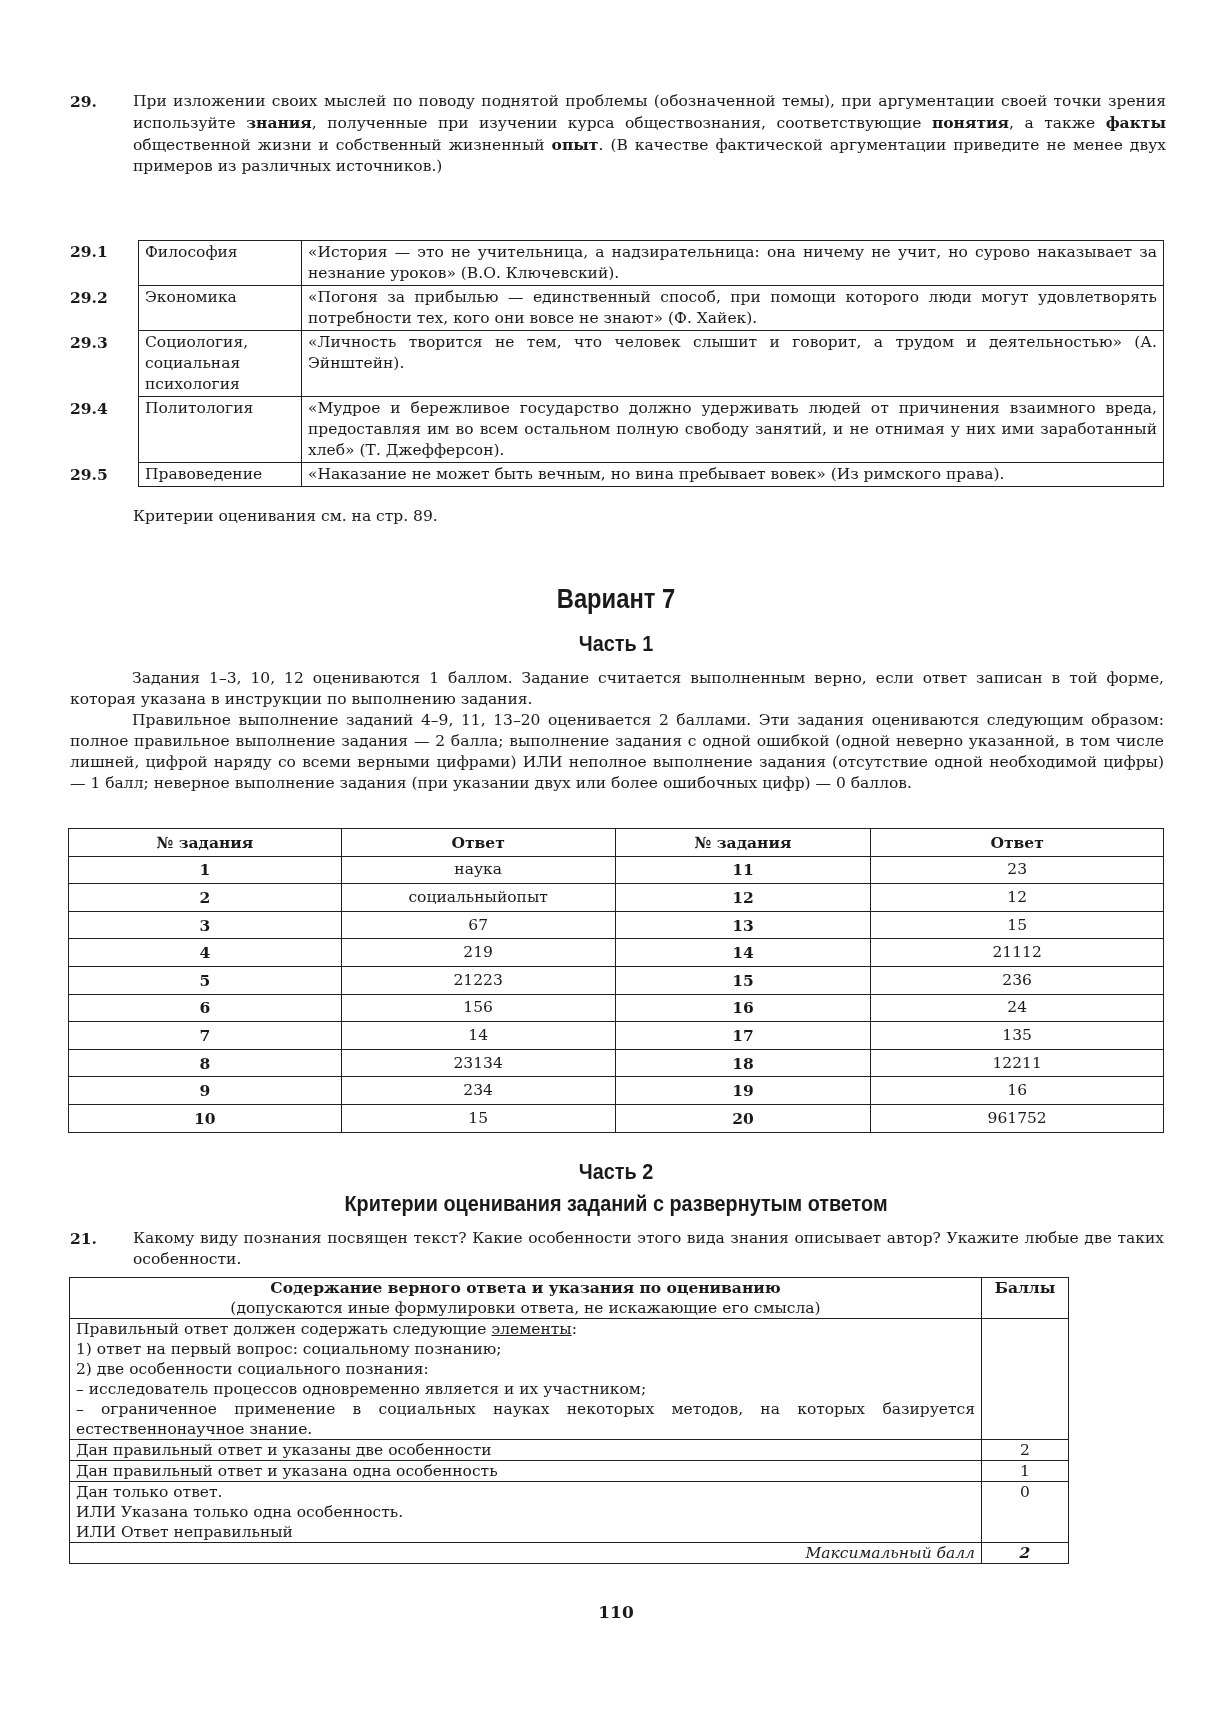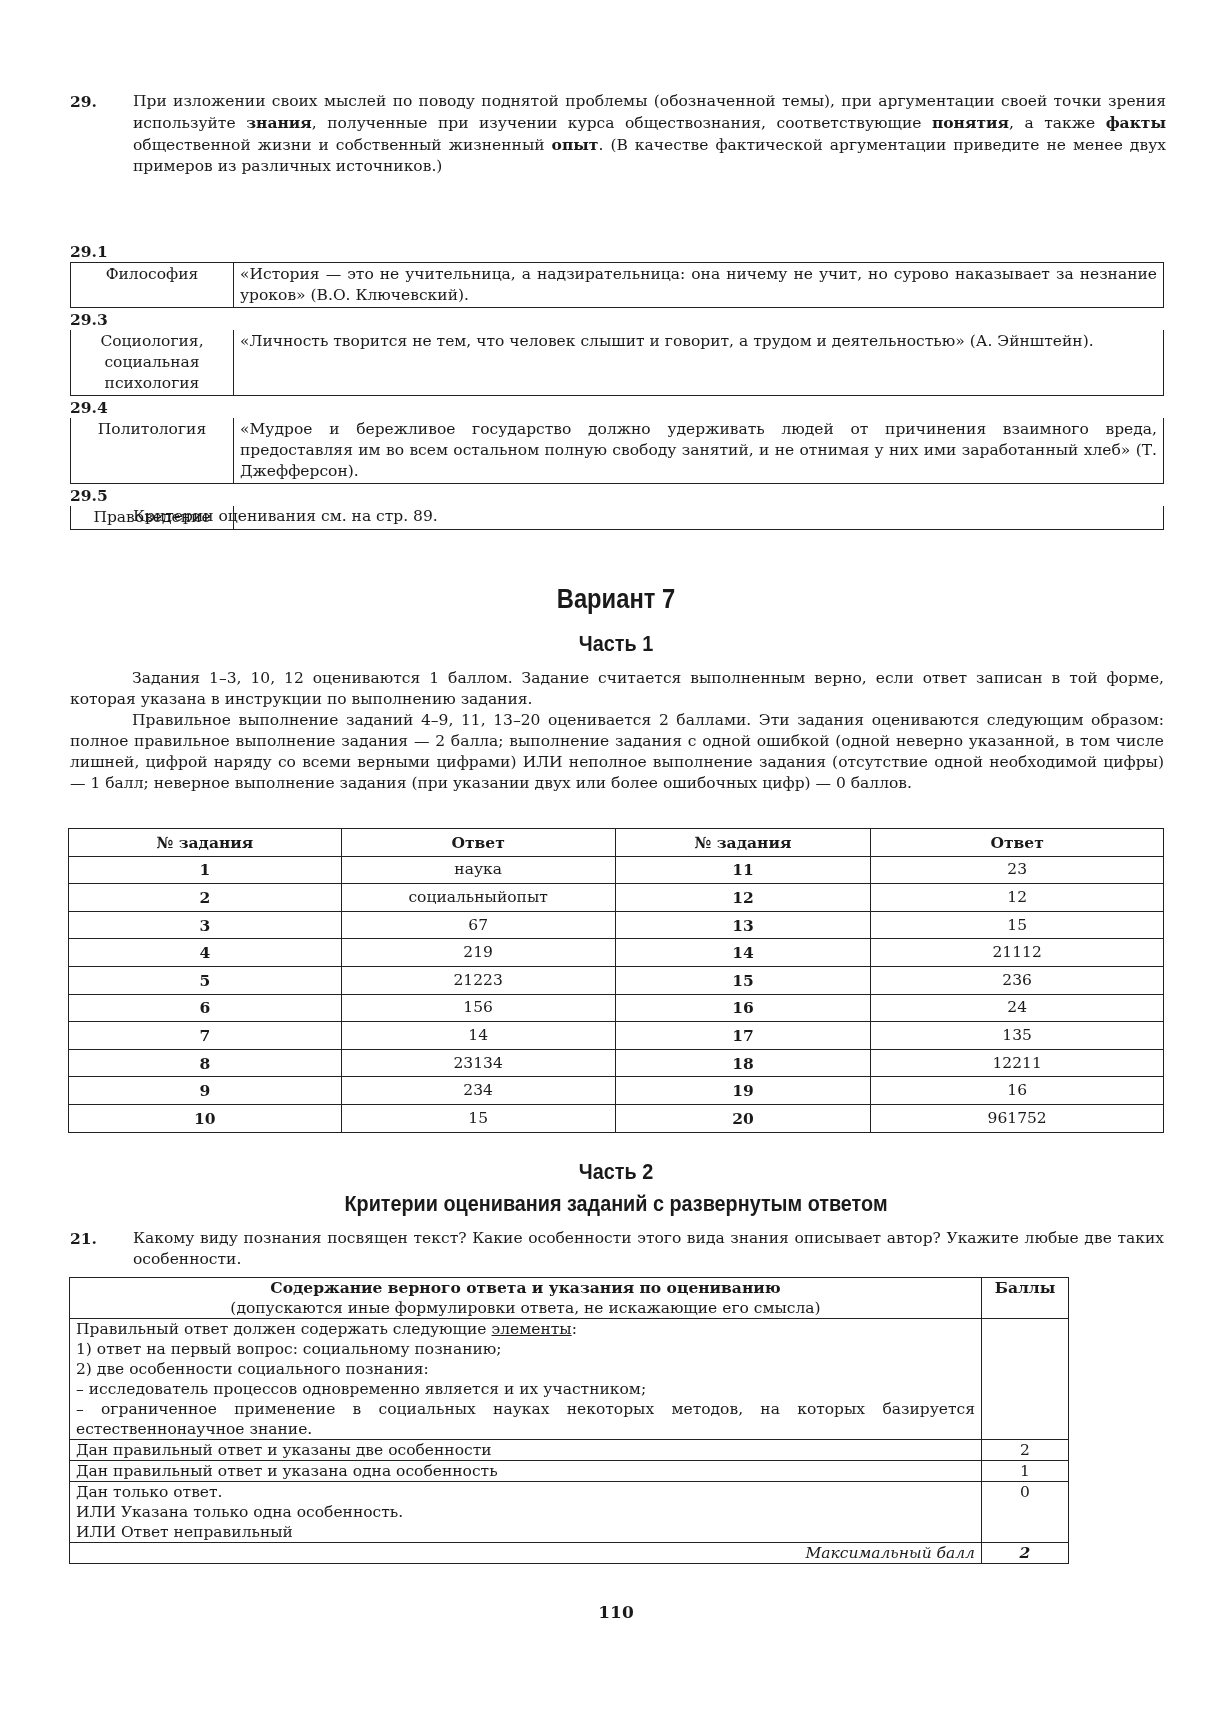"29.1" .quote-row { flex-direction: column -> none }
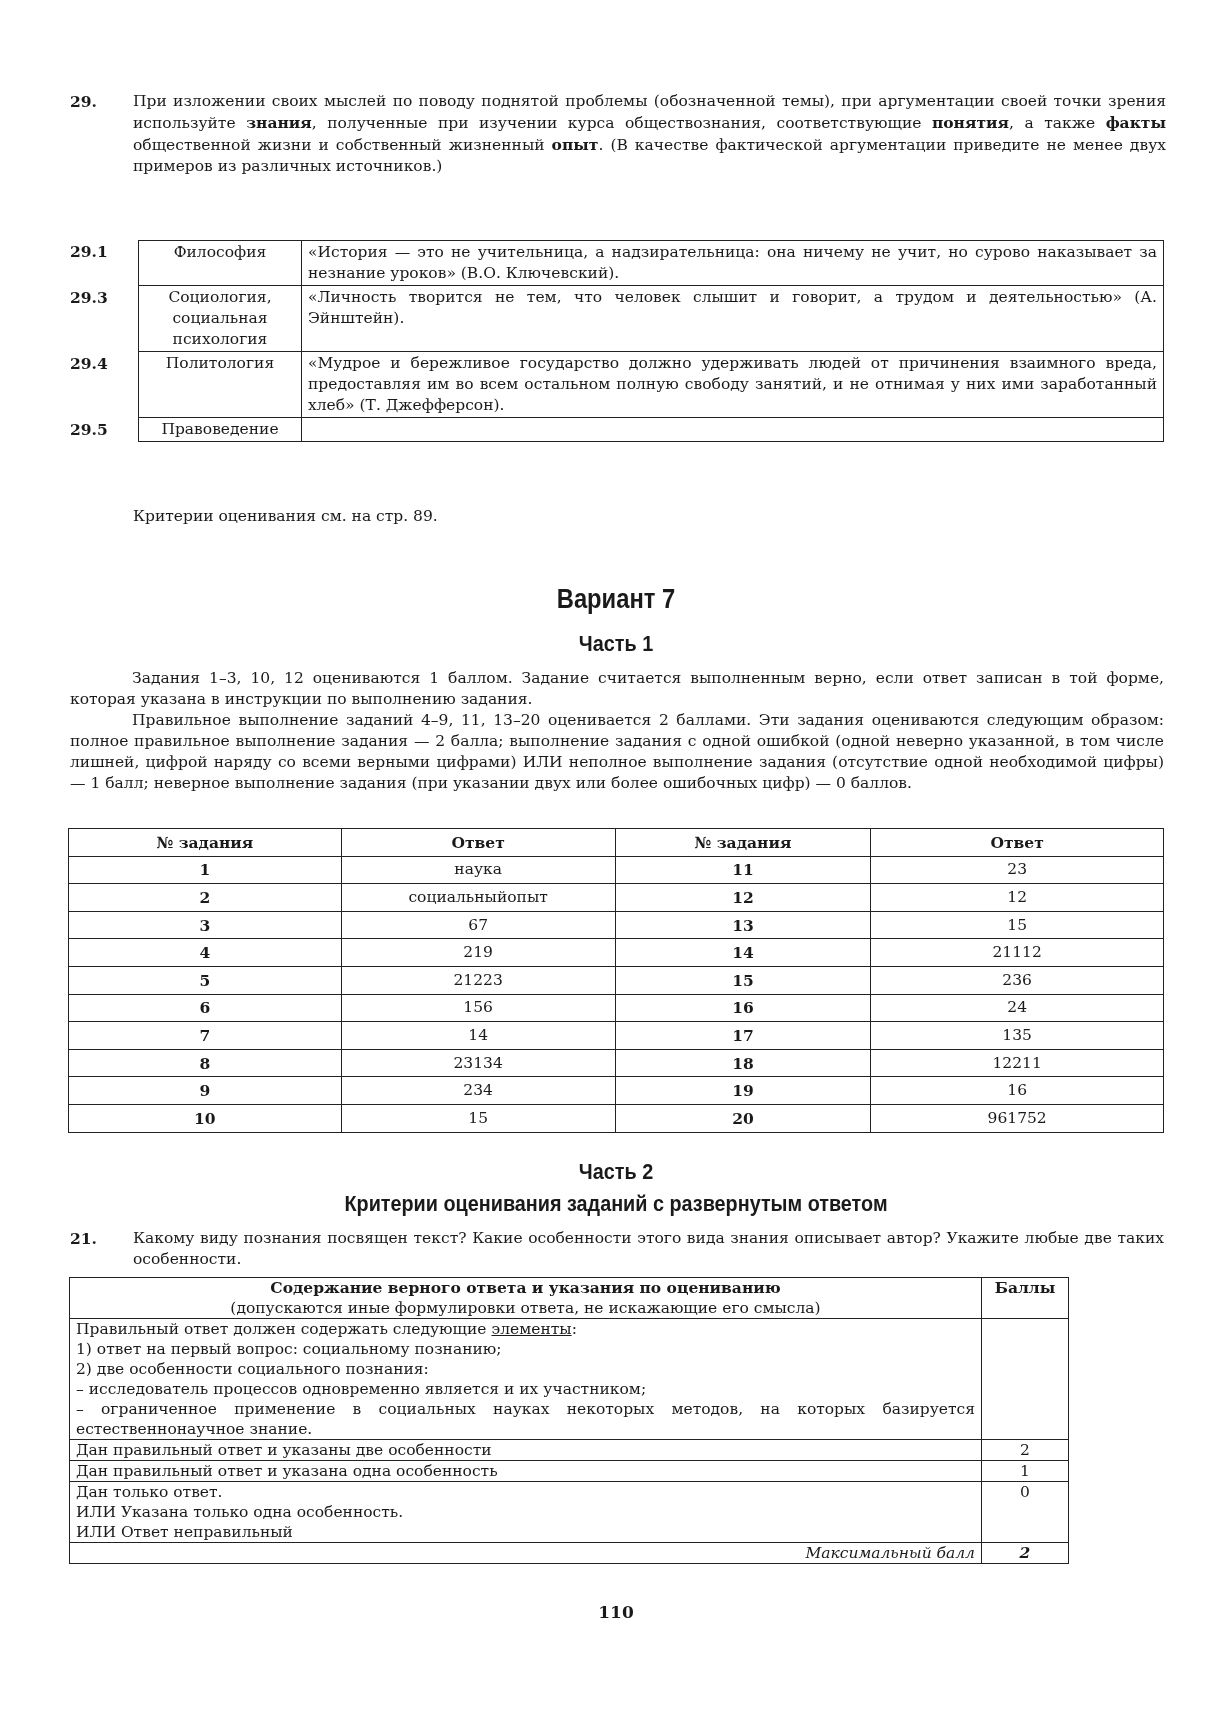"Философия" .subj { text-align: center -> none }
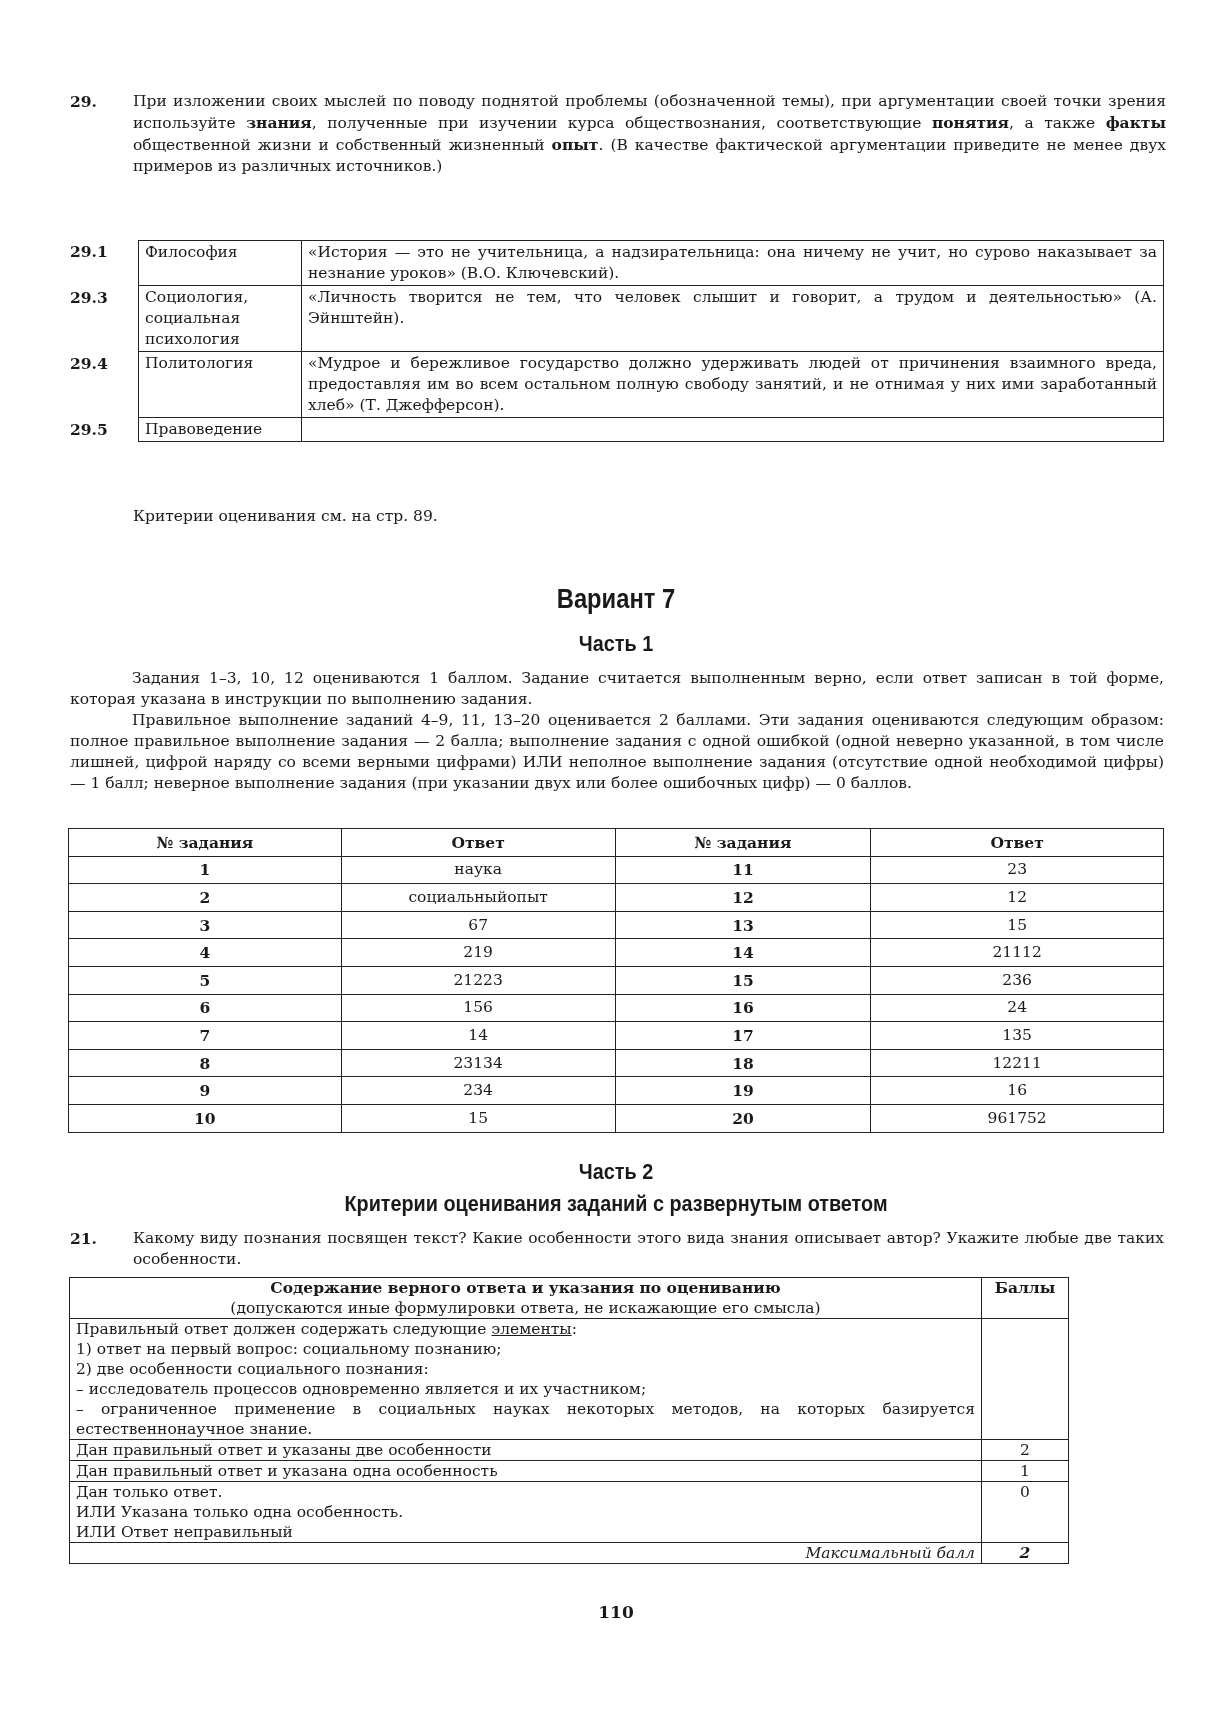"29.2" div.quote-row { html: none -> <div> <div>29.2</div> <div> <div>Экономика</div> <div>«Погоня за прибылью — единственный способ, при помощи которого люди могут удовлетворять потребности тех, кого они вовсе не знают» (Ф. Хайек).</div> </div> </div> }
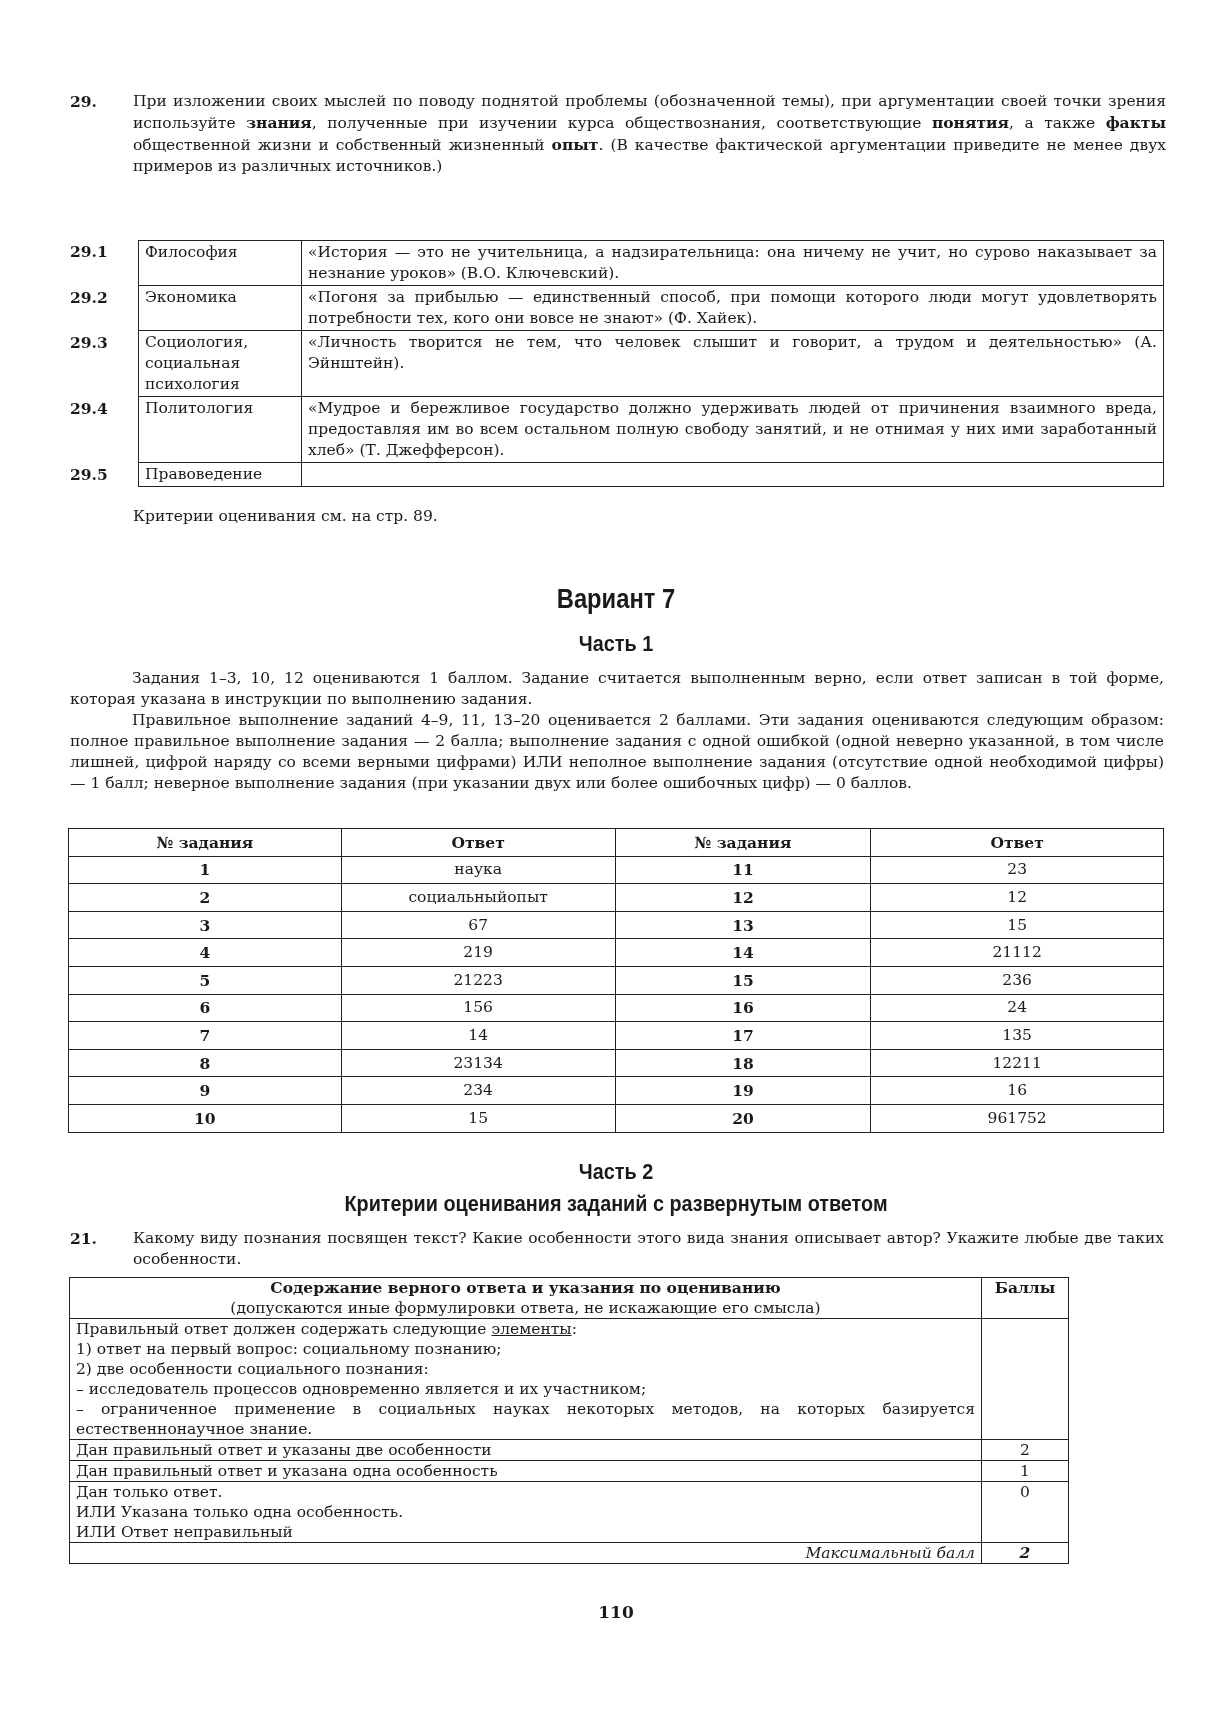"«Наказание не может быть вечным," div.qt { html: none -> <div>«Наказание не может быть вечным, но вина пребывает вовек» (Из римского права).</div> }
